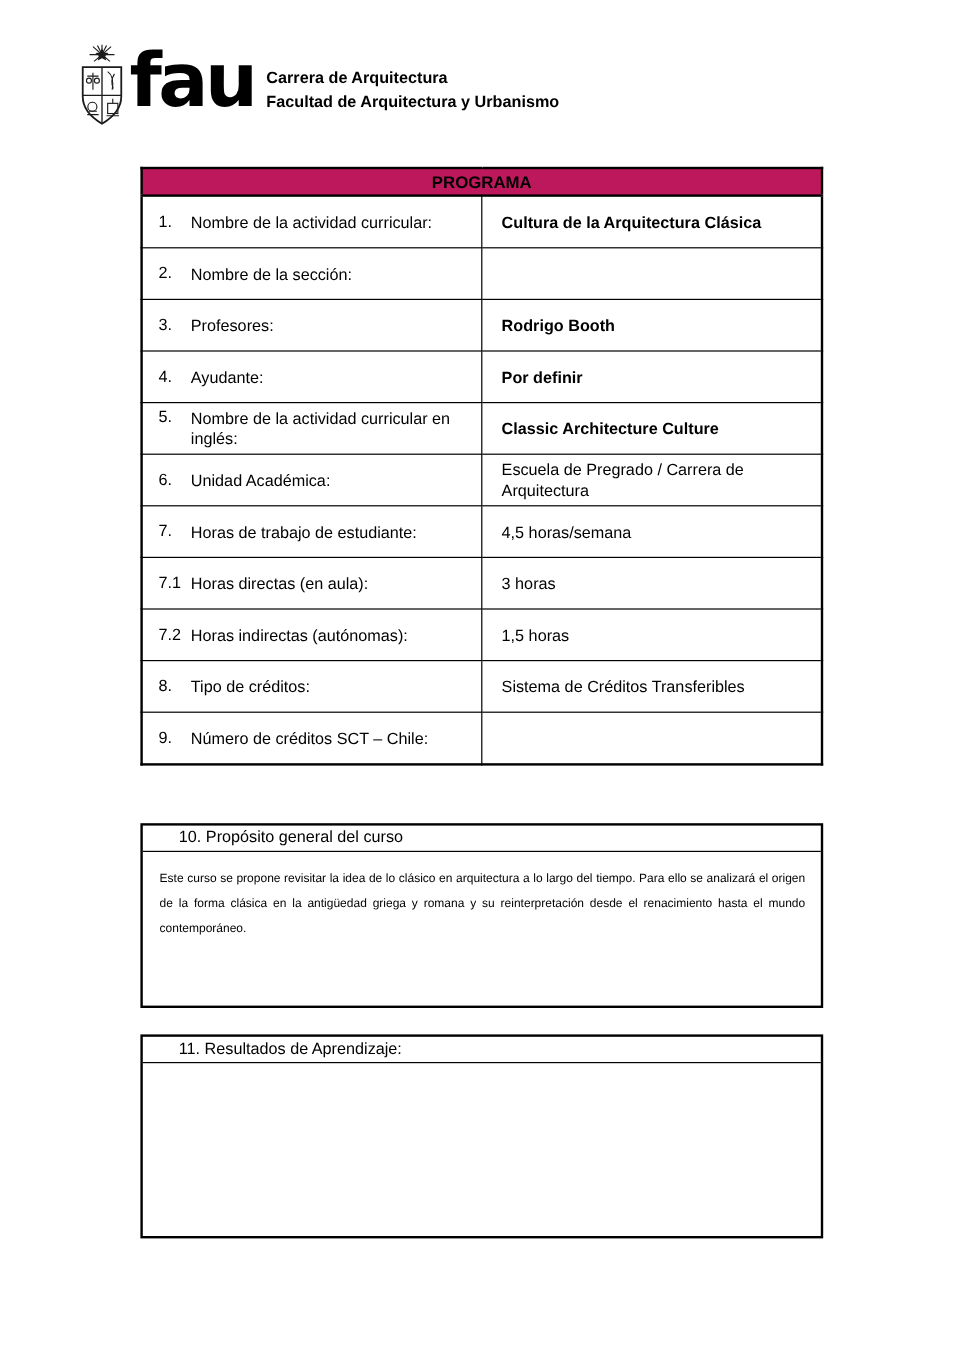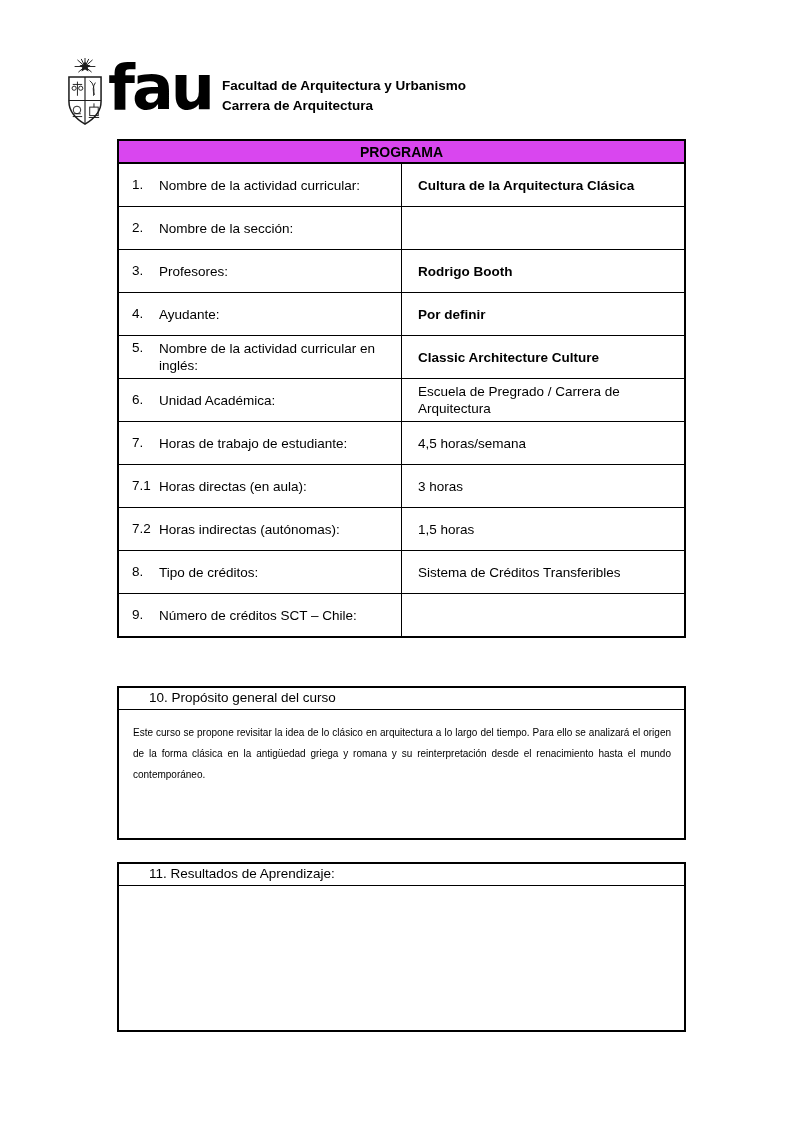"fau" .logo-row { top: 56px -> 35px }
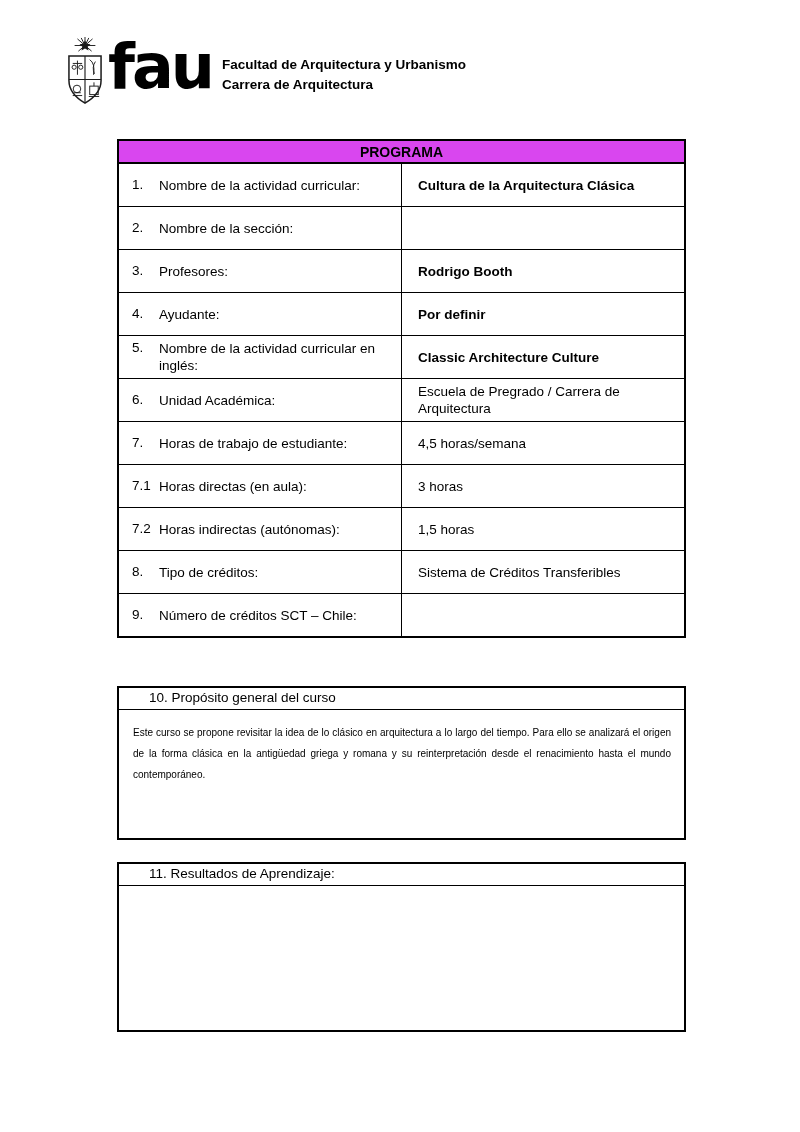"Facultad de Arquitectura y Urbanismo" div { order: before "Carrera de Arquitectura" -> after "Carrera de Arquitectura" }
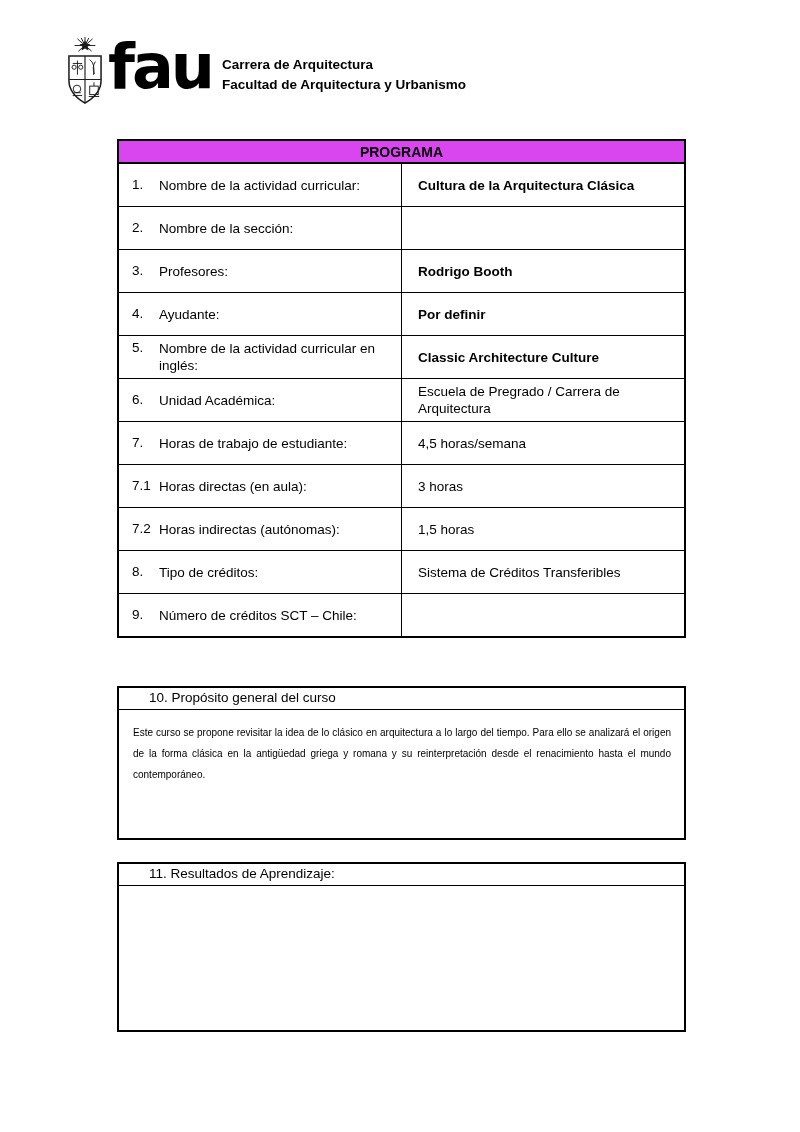"PROGRAMA" .title-row td { background: #d946ef -> #be185d }
